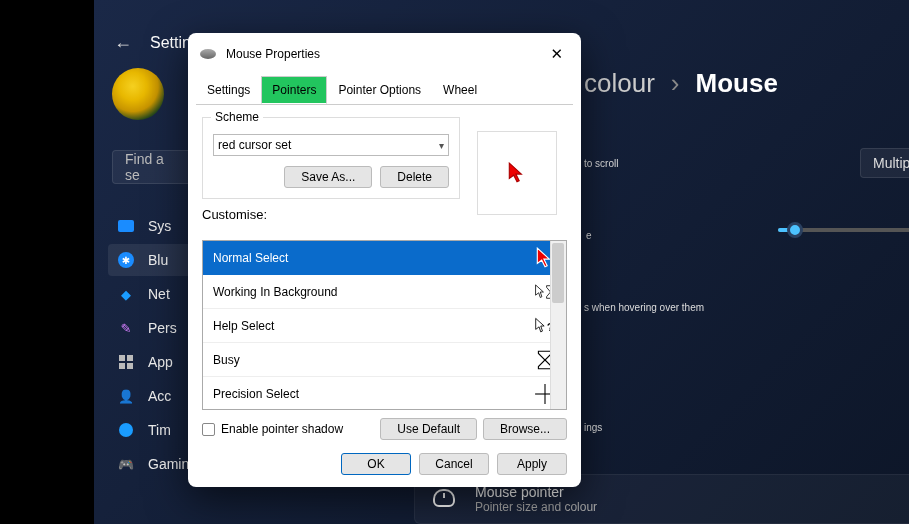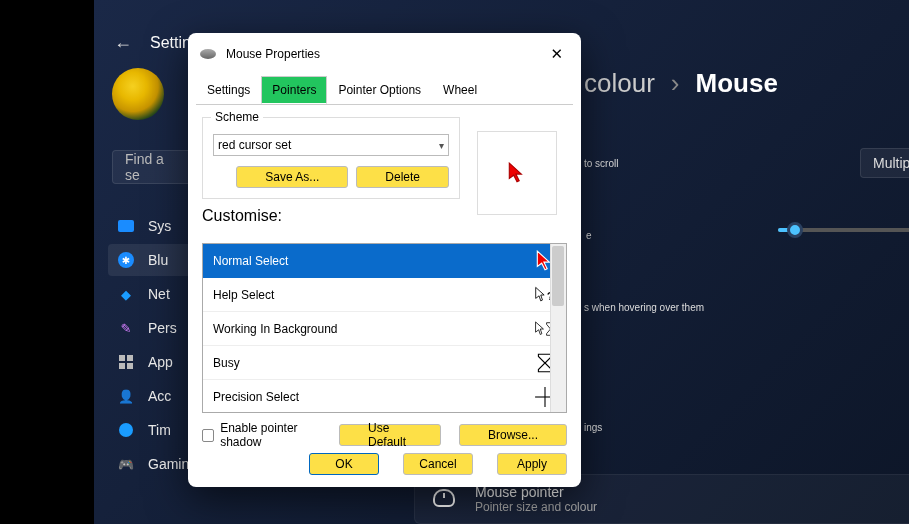"Save As..." .btn { background: #fde047 -> #e5e5e5; padding: 0 28px -> 0 16px }
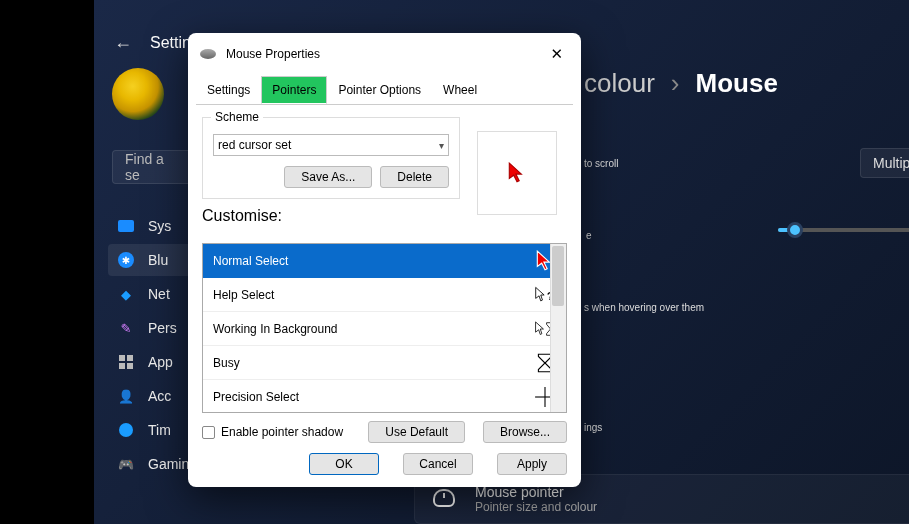"Customise:" .cust-lbl { font-size: 16px -> 13px }
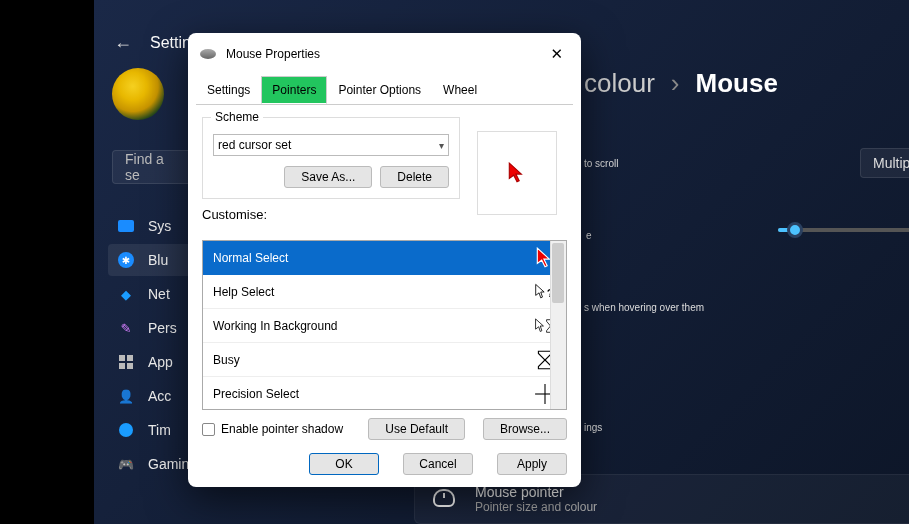"Help Select" div.list-item { order: before "Working In Background" -> after "Working In Background" }
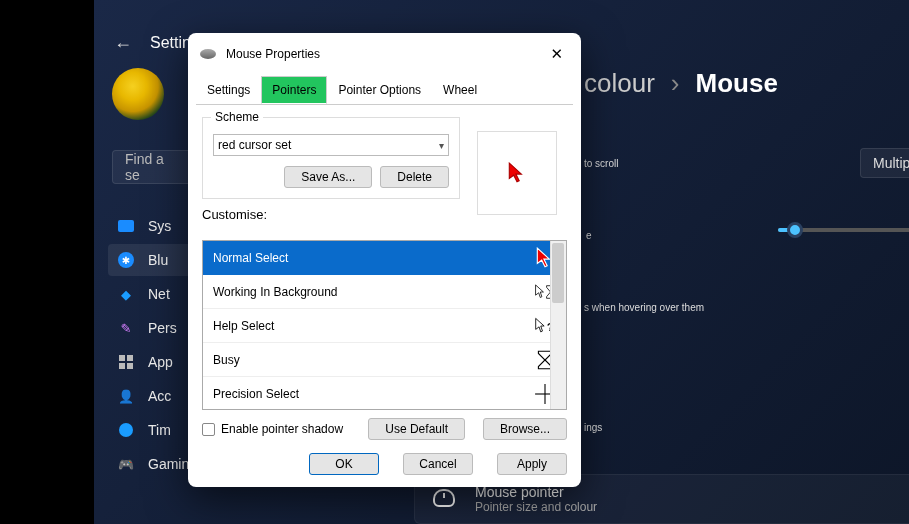"Use Default" .row-btns { gap: 18px -> 6px }
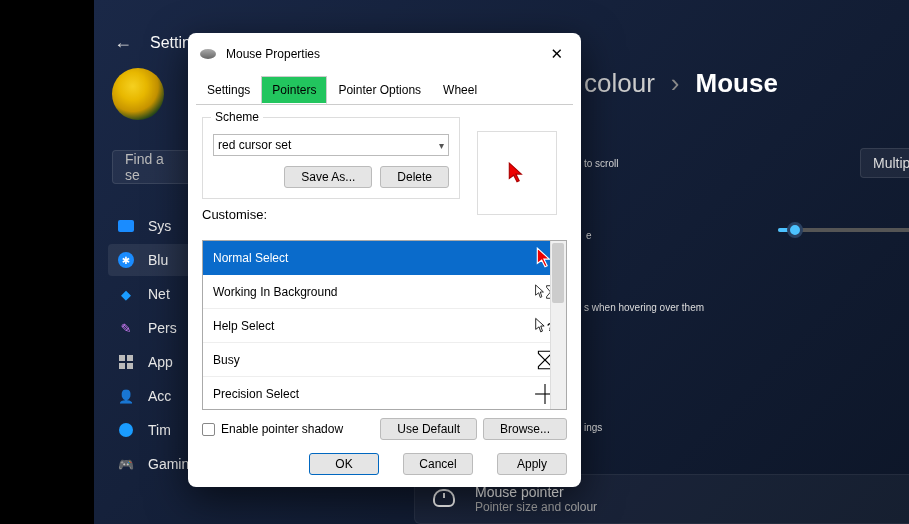"OK" .dlg-footer { gap: 24px -> 8px }
